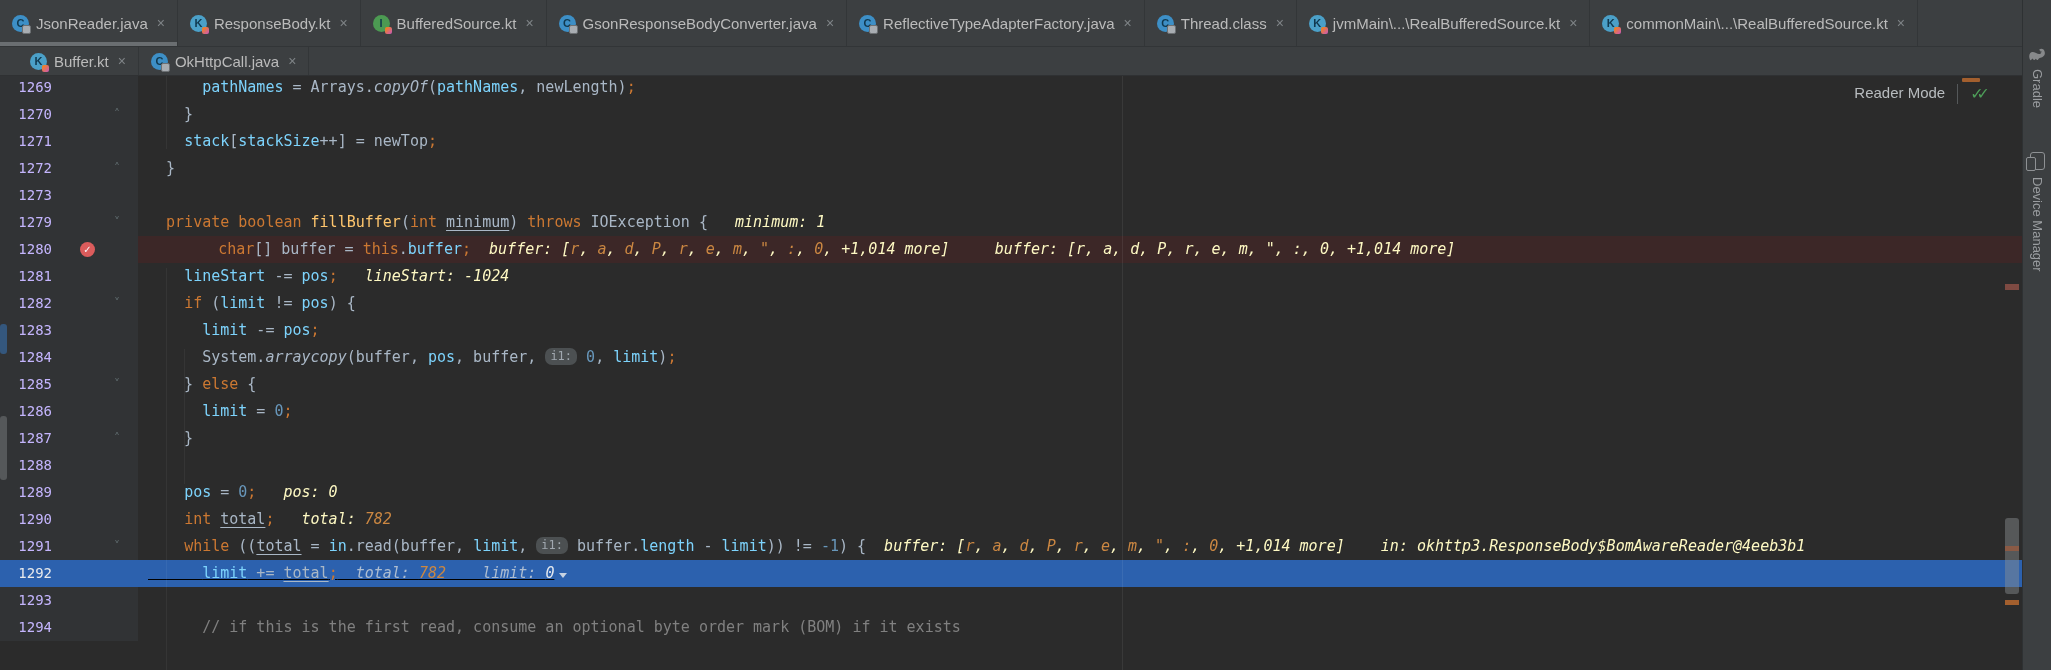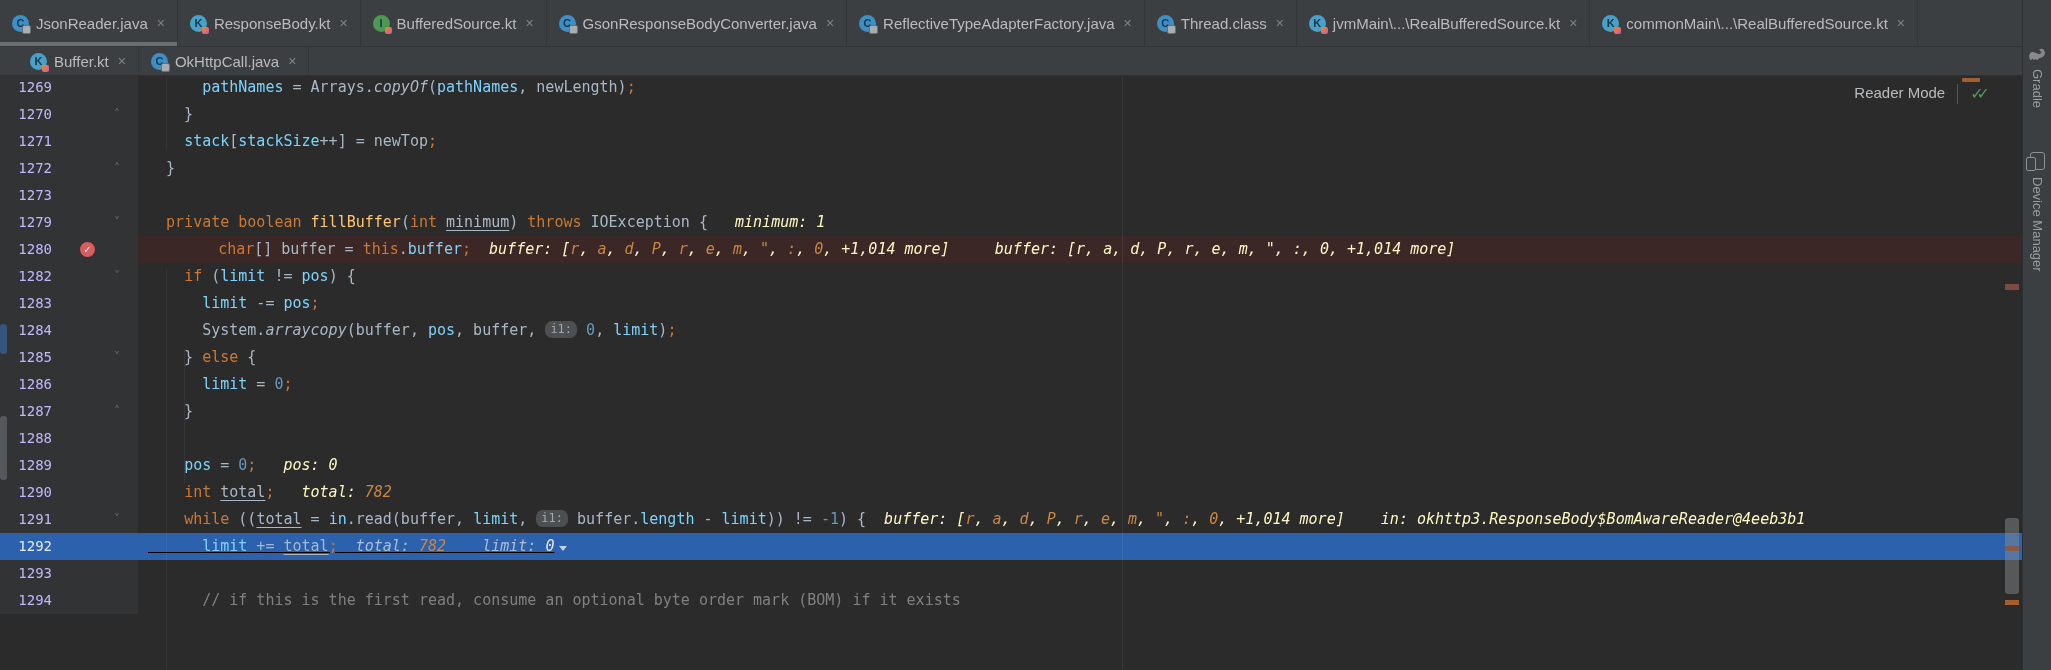"1281" div.crow { html: none -> <div> <div> <span>1281</span> </div> <pre><span> </span><span>lineStart</span><span> -= </span><span>pos</span><span>;</span><span> lineStart: -1024</span></pre> </div> }
